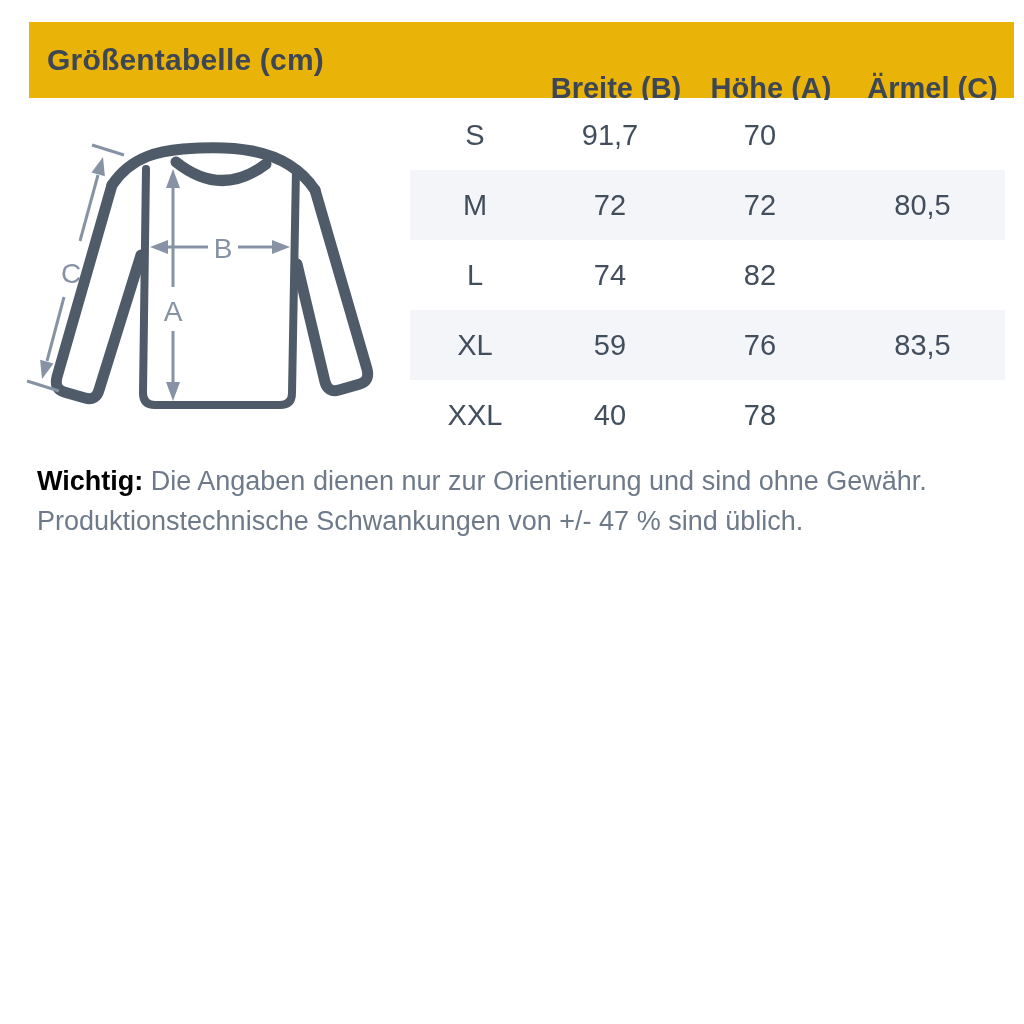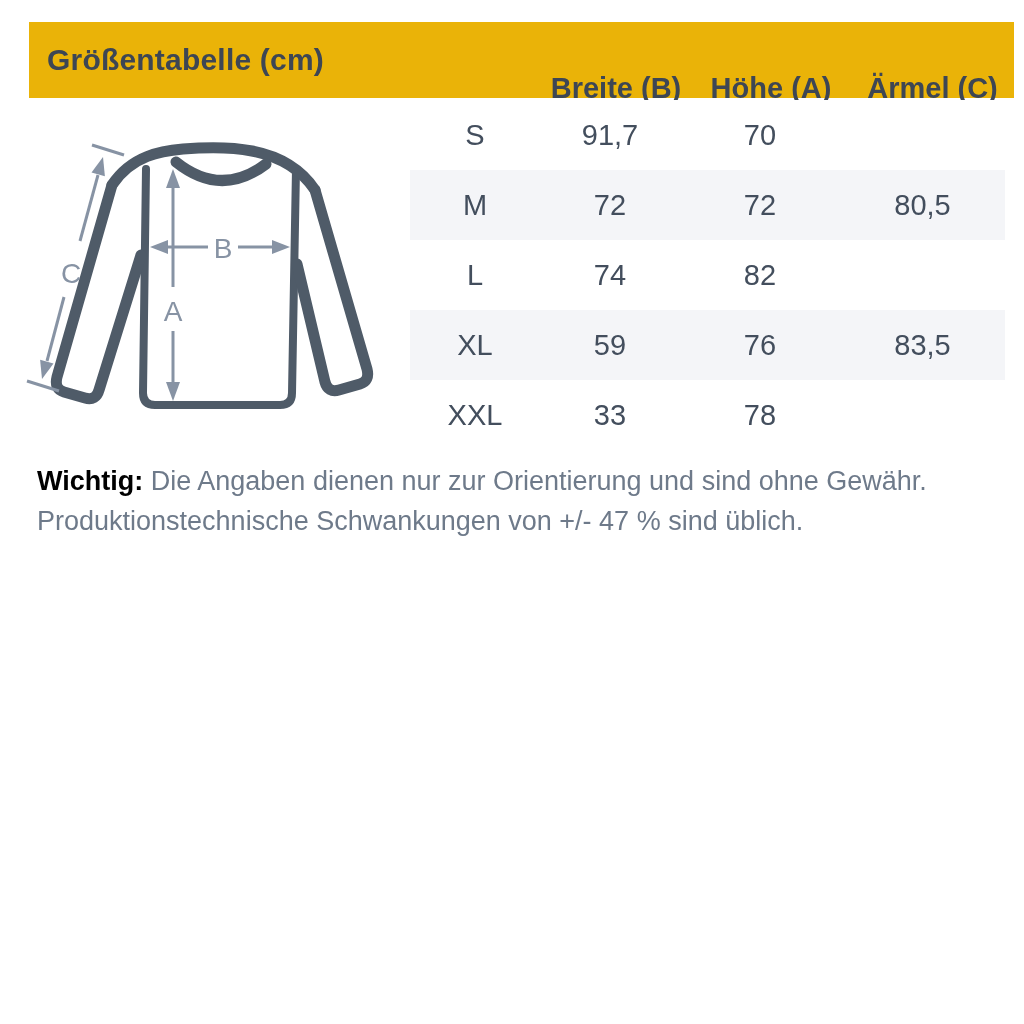"33" span.cell { text: 33 -> 40 }
